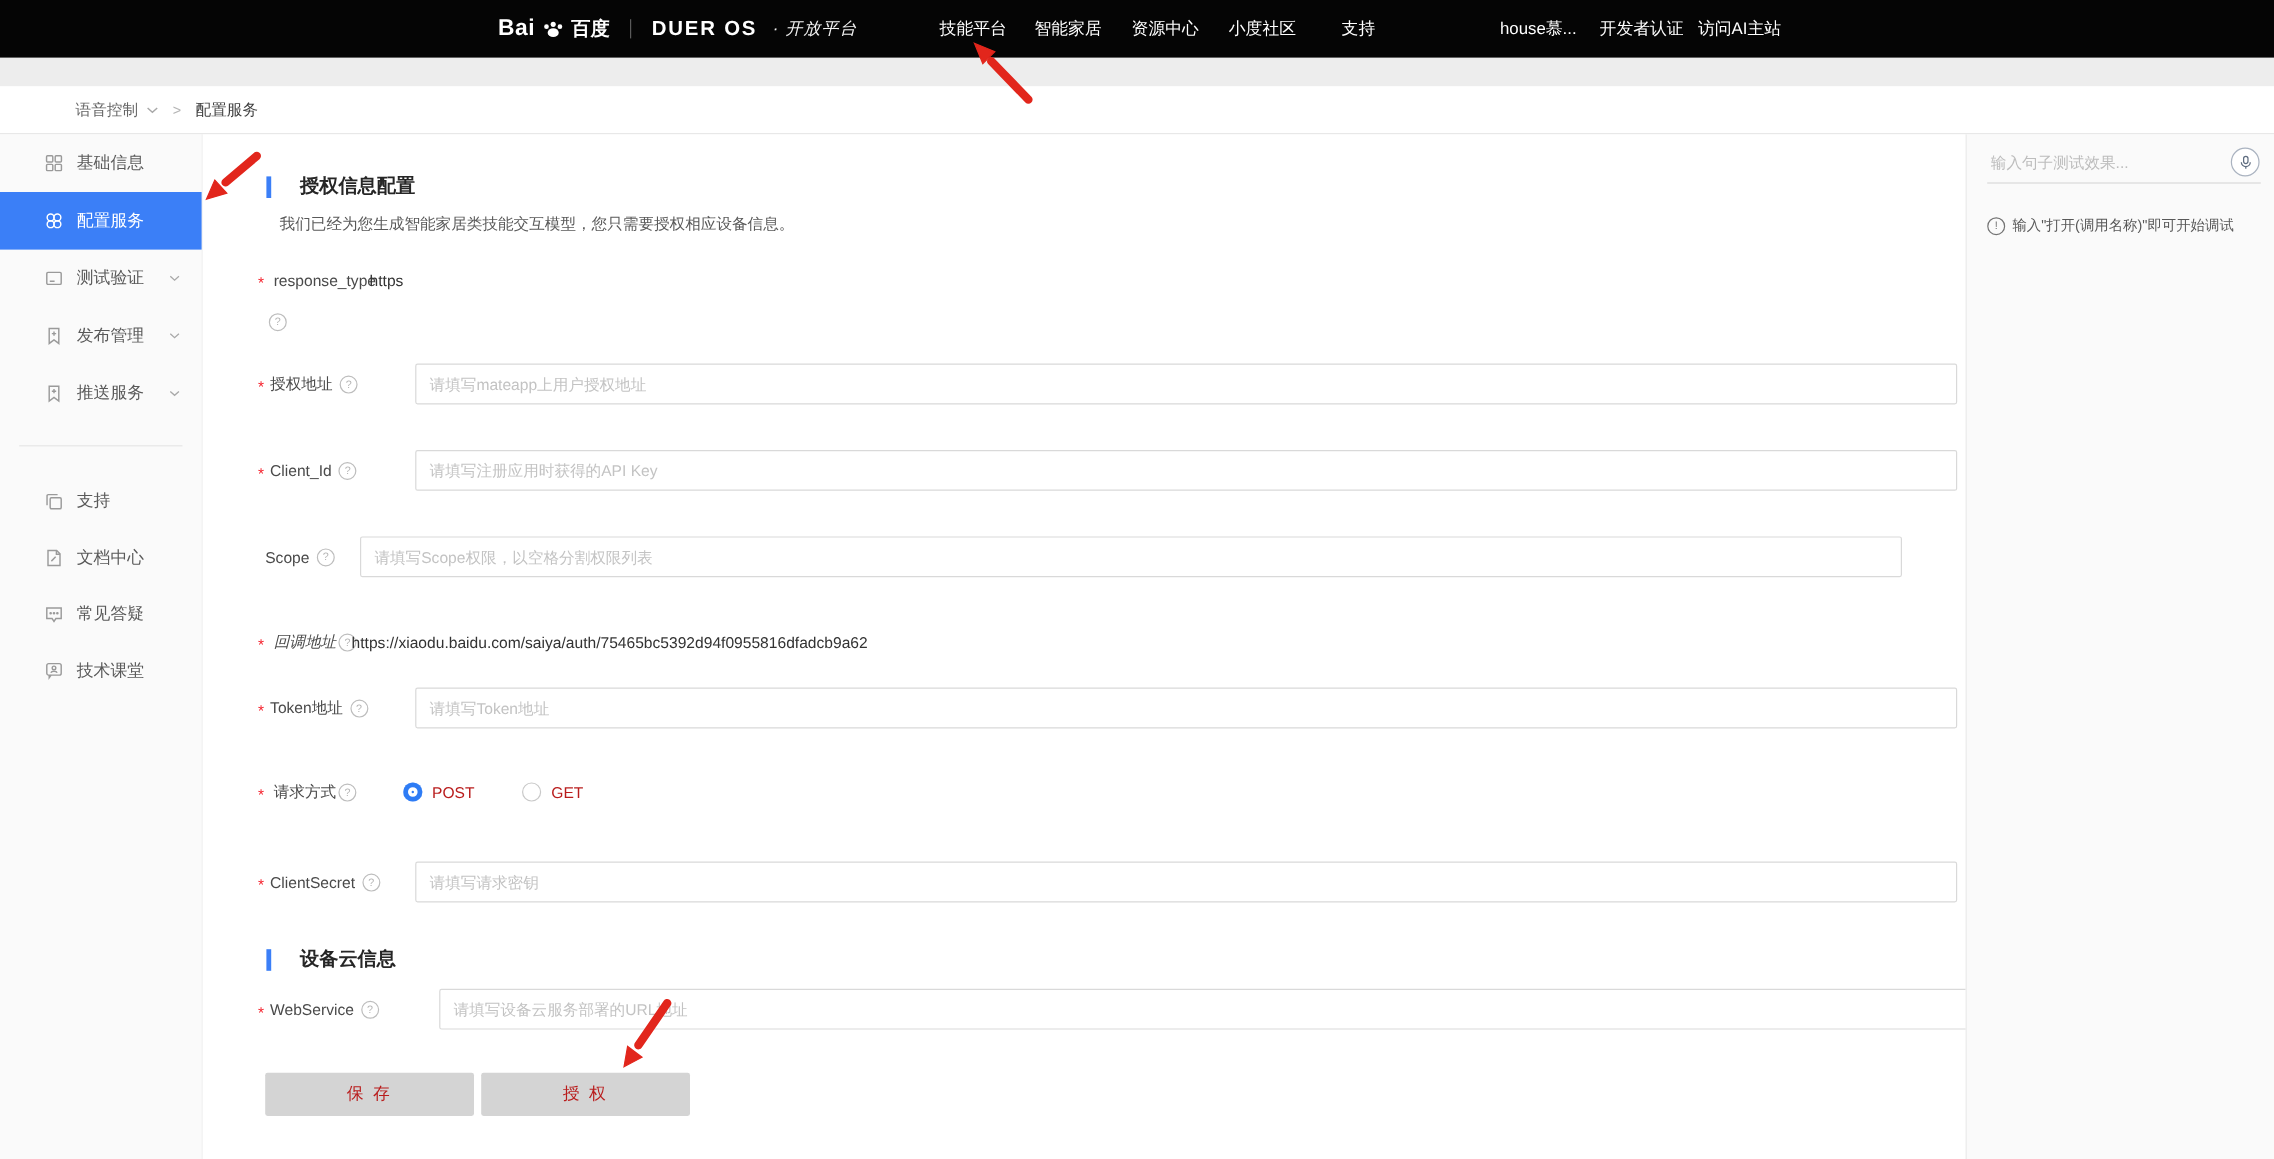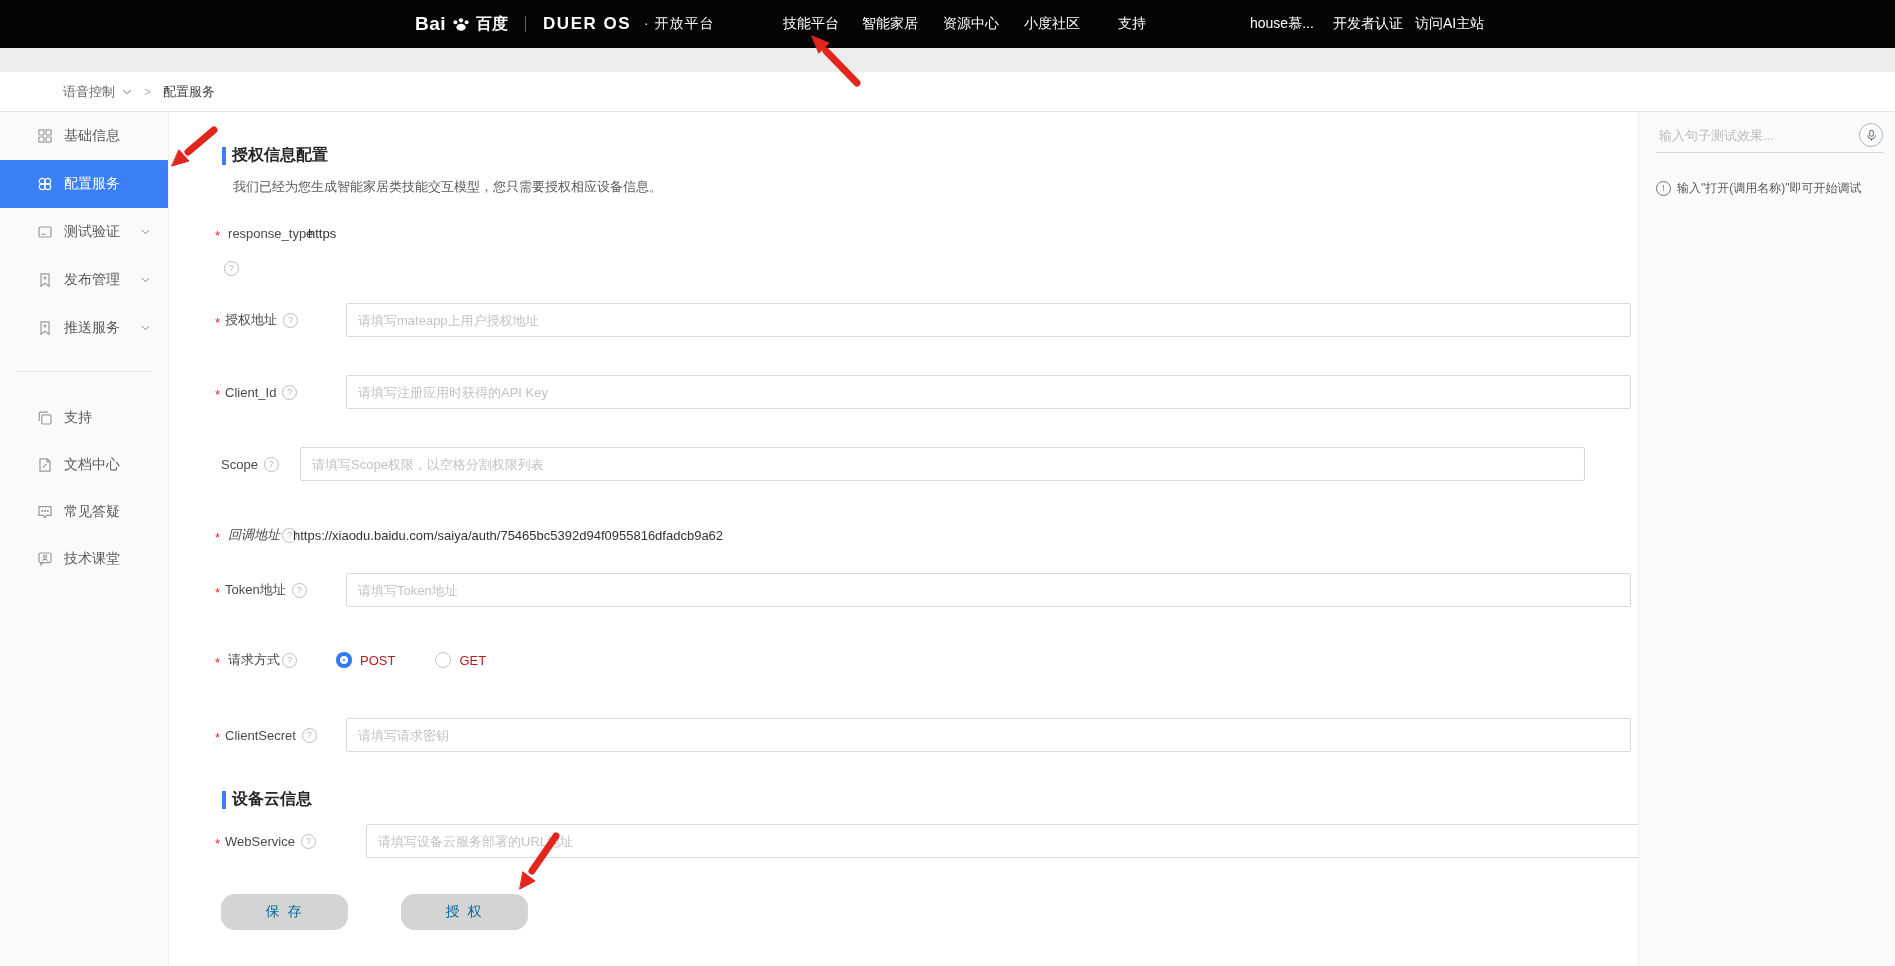"· 开放平台" .logo .suffix { font-style: none -> italic }
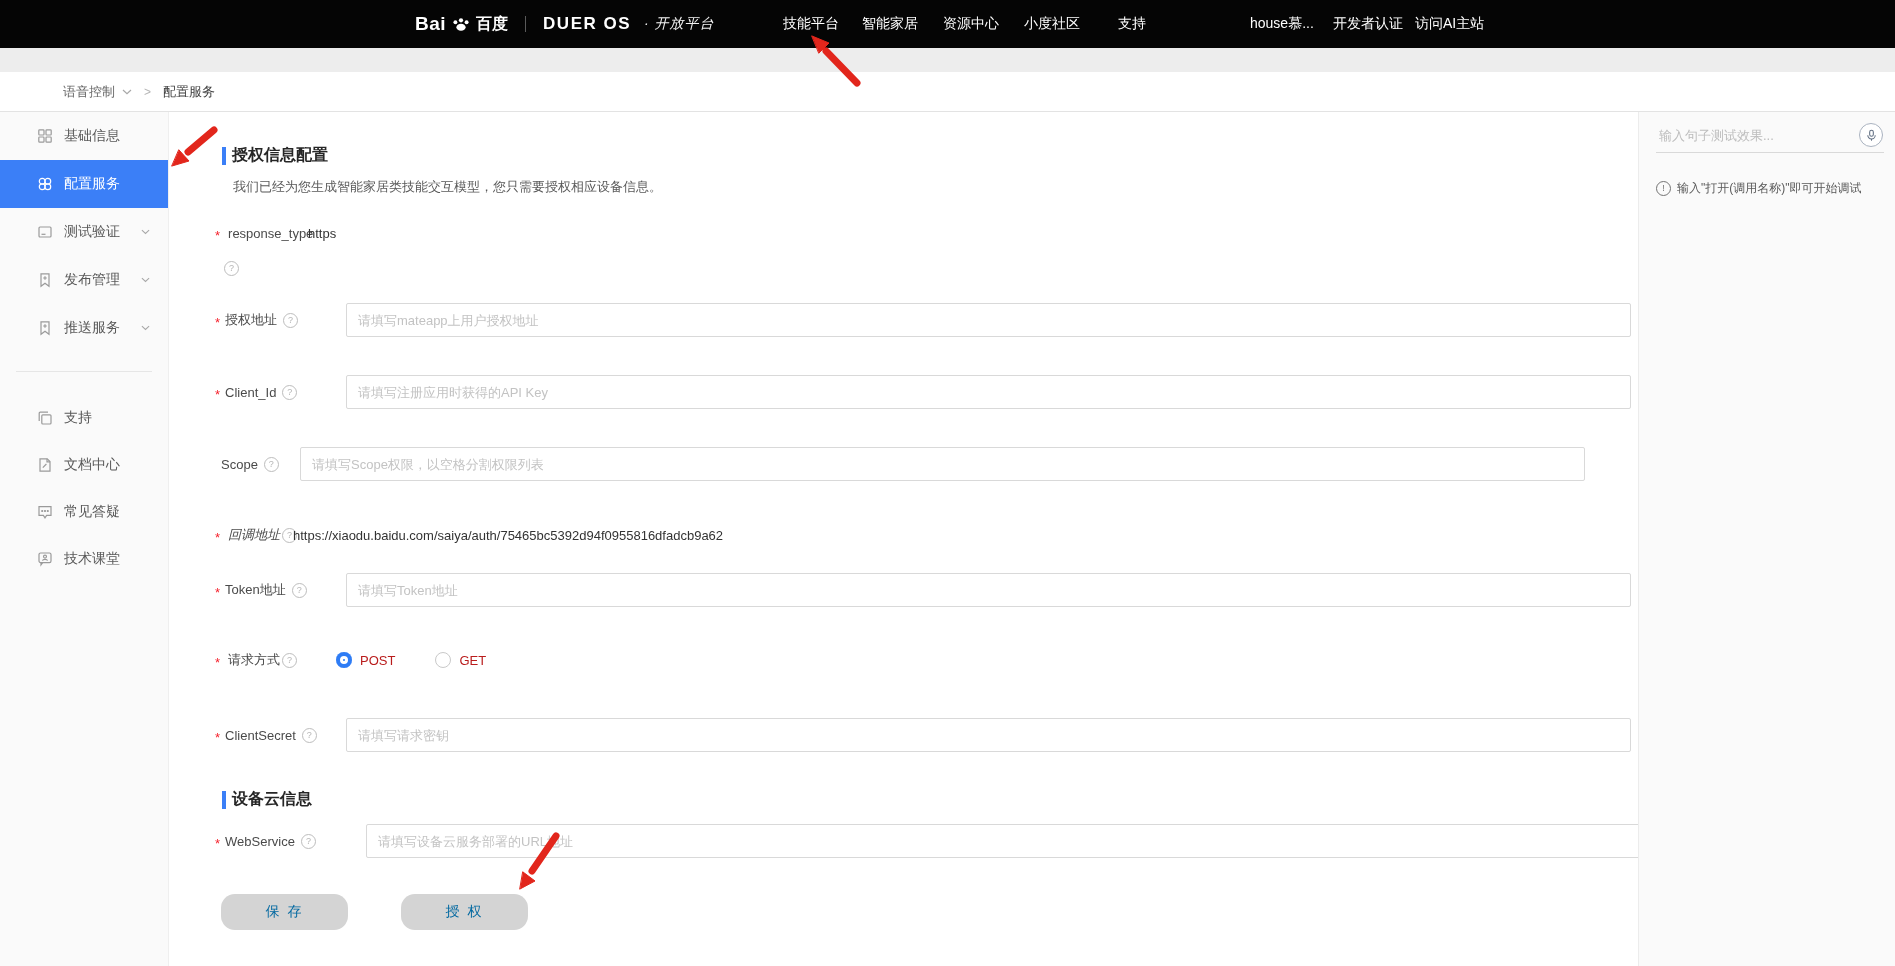"授权信息配置" .sect { gap: 6px -> 24px }
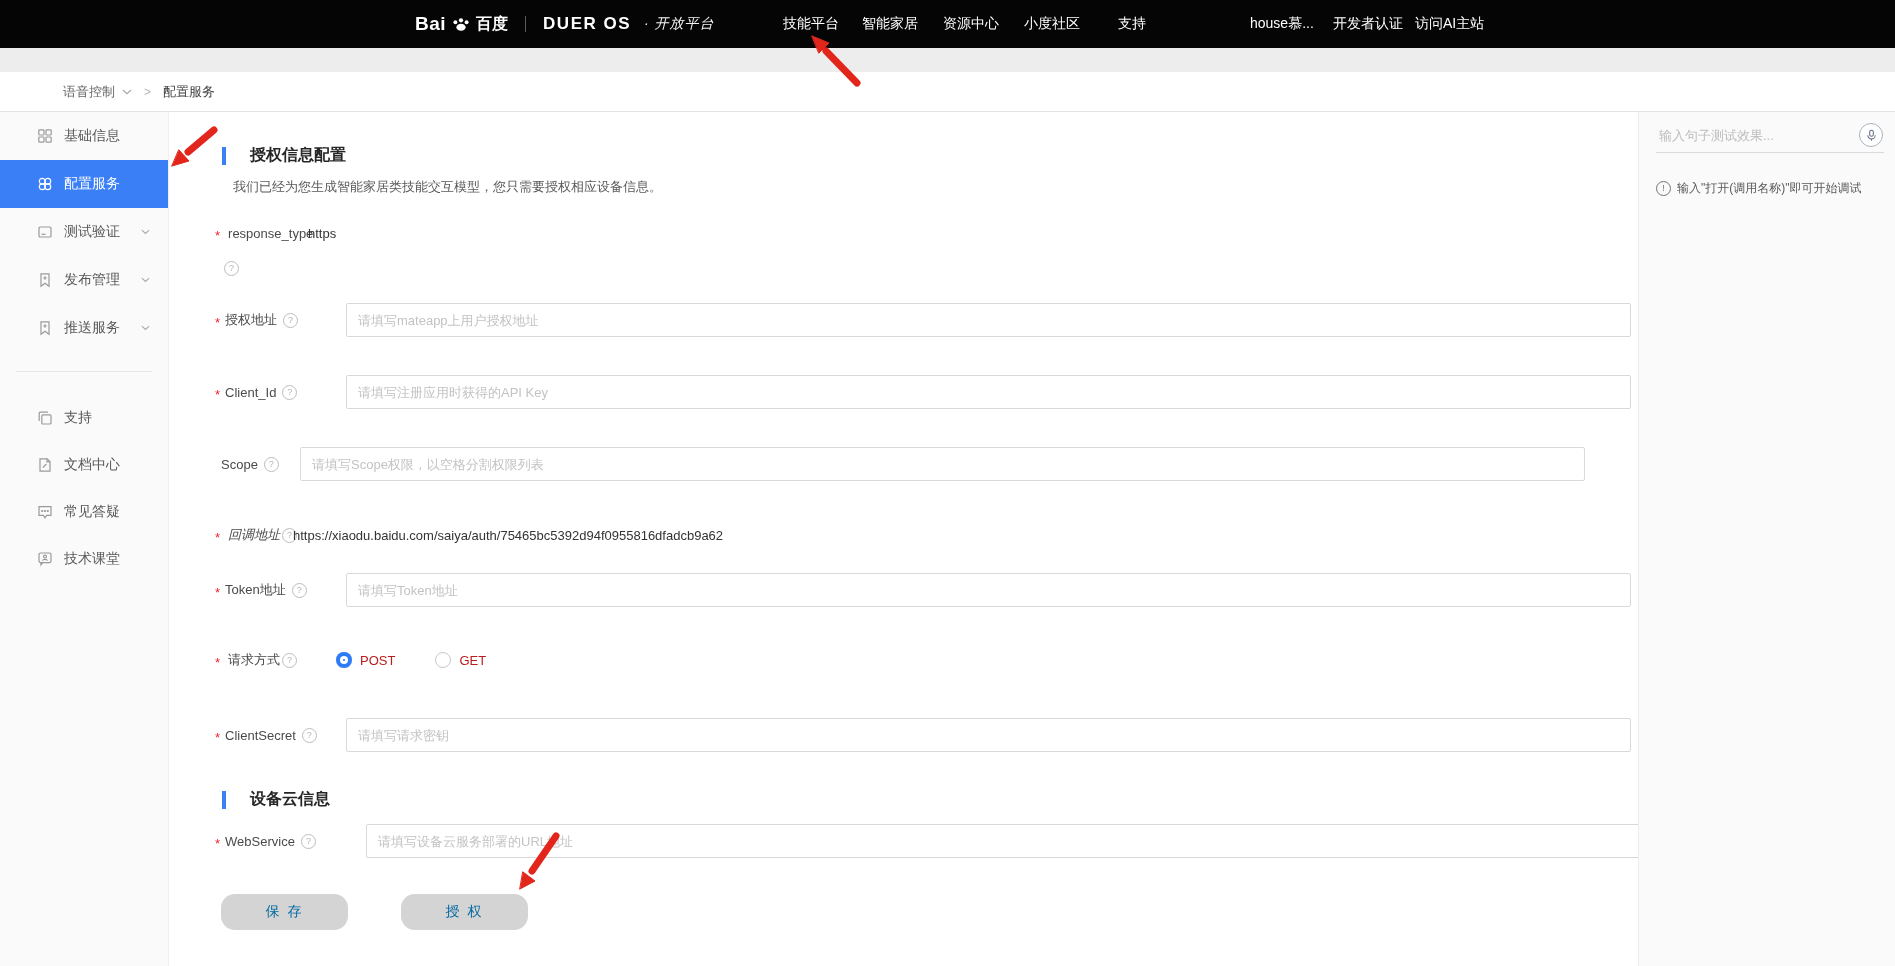"保 存" .btn { border-radius: 14px -> 2px; color: #0369a1 -> #b91c1c; width: 127px -> 174px }
